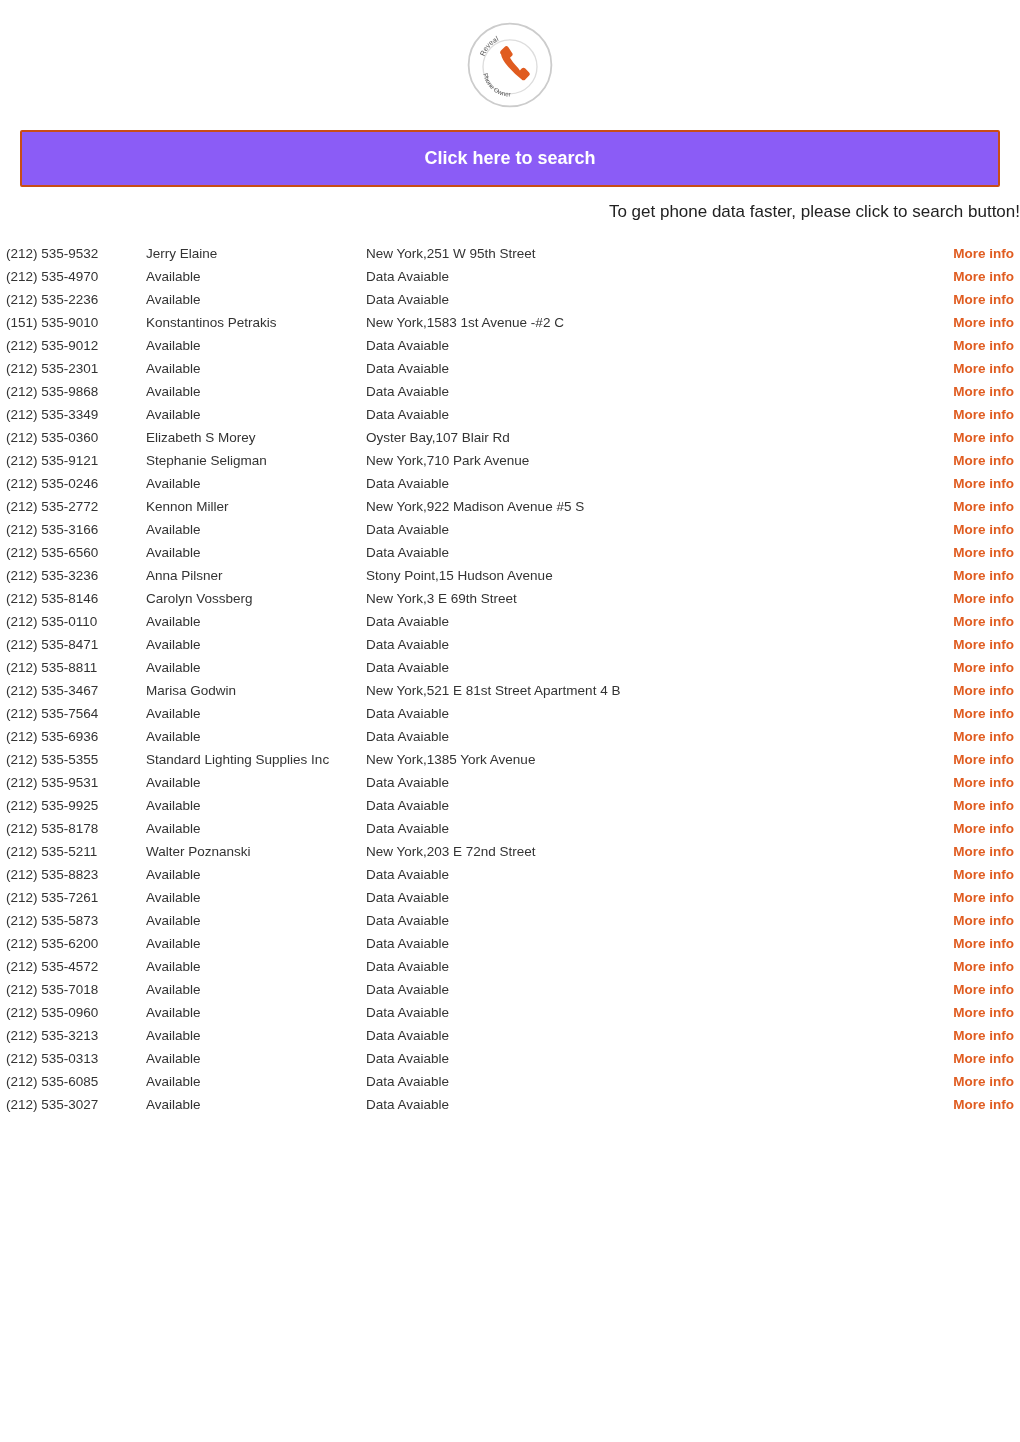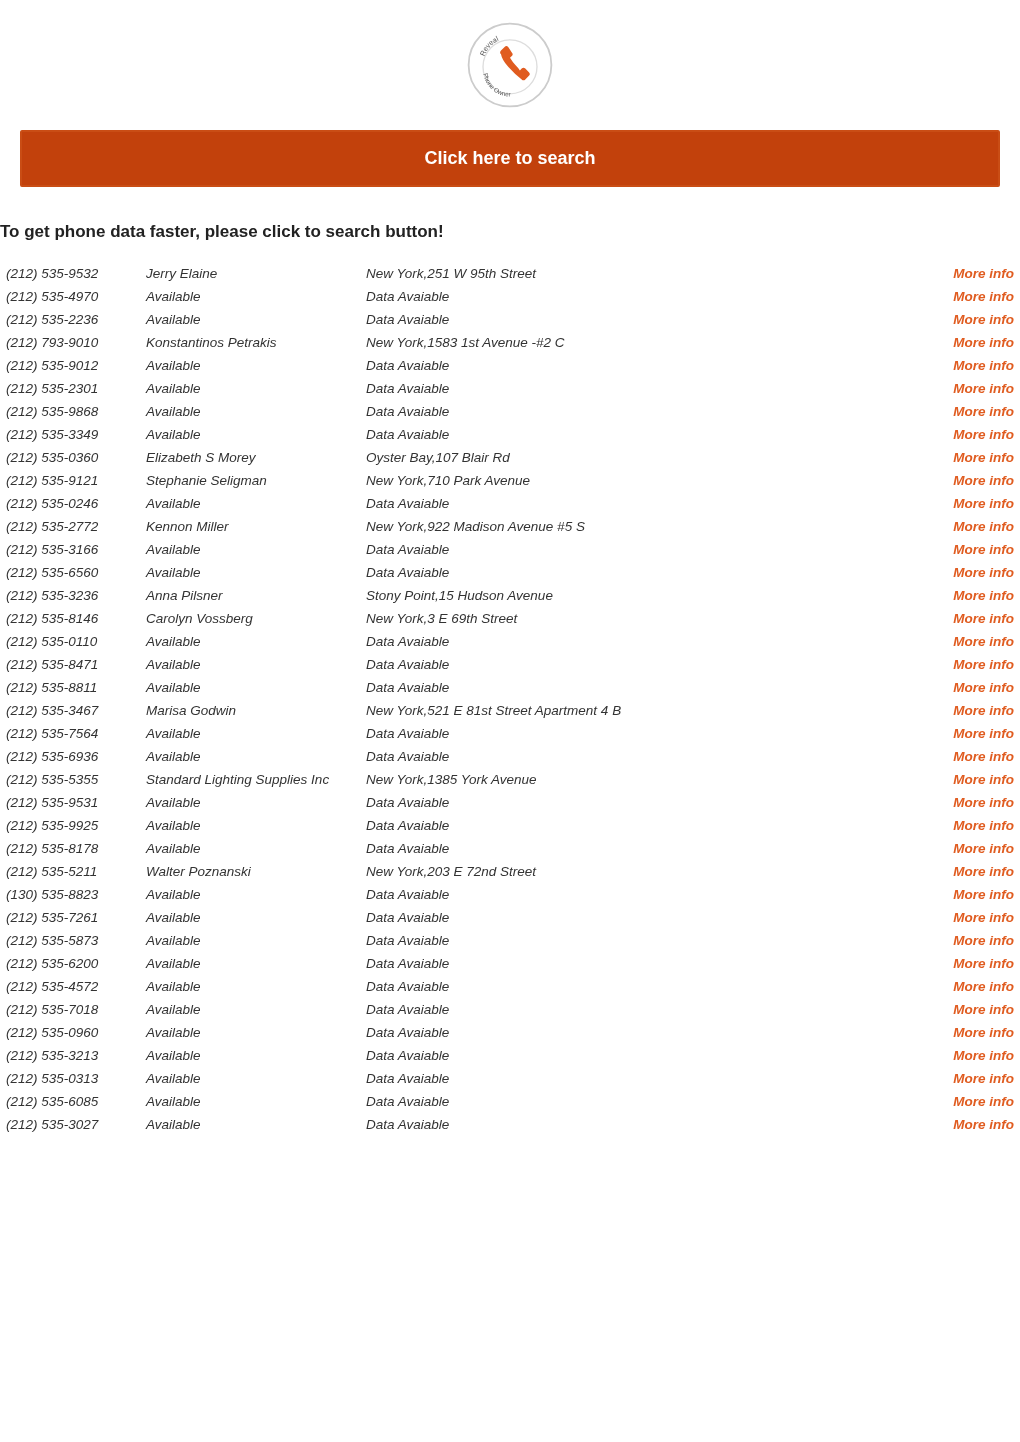"Click here to search" .search-banner { background: #c2410c -> #8b5cf6 }
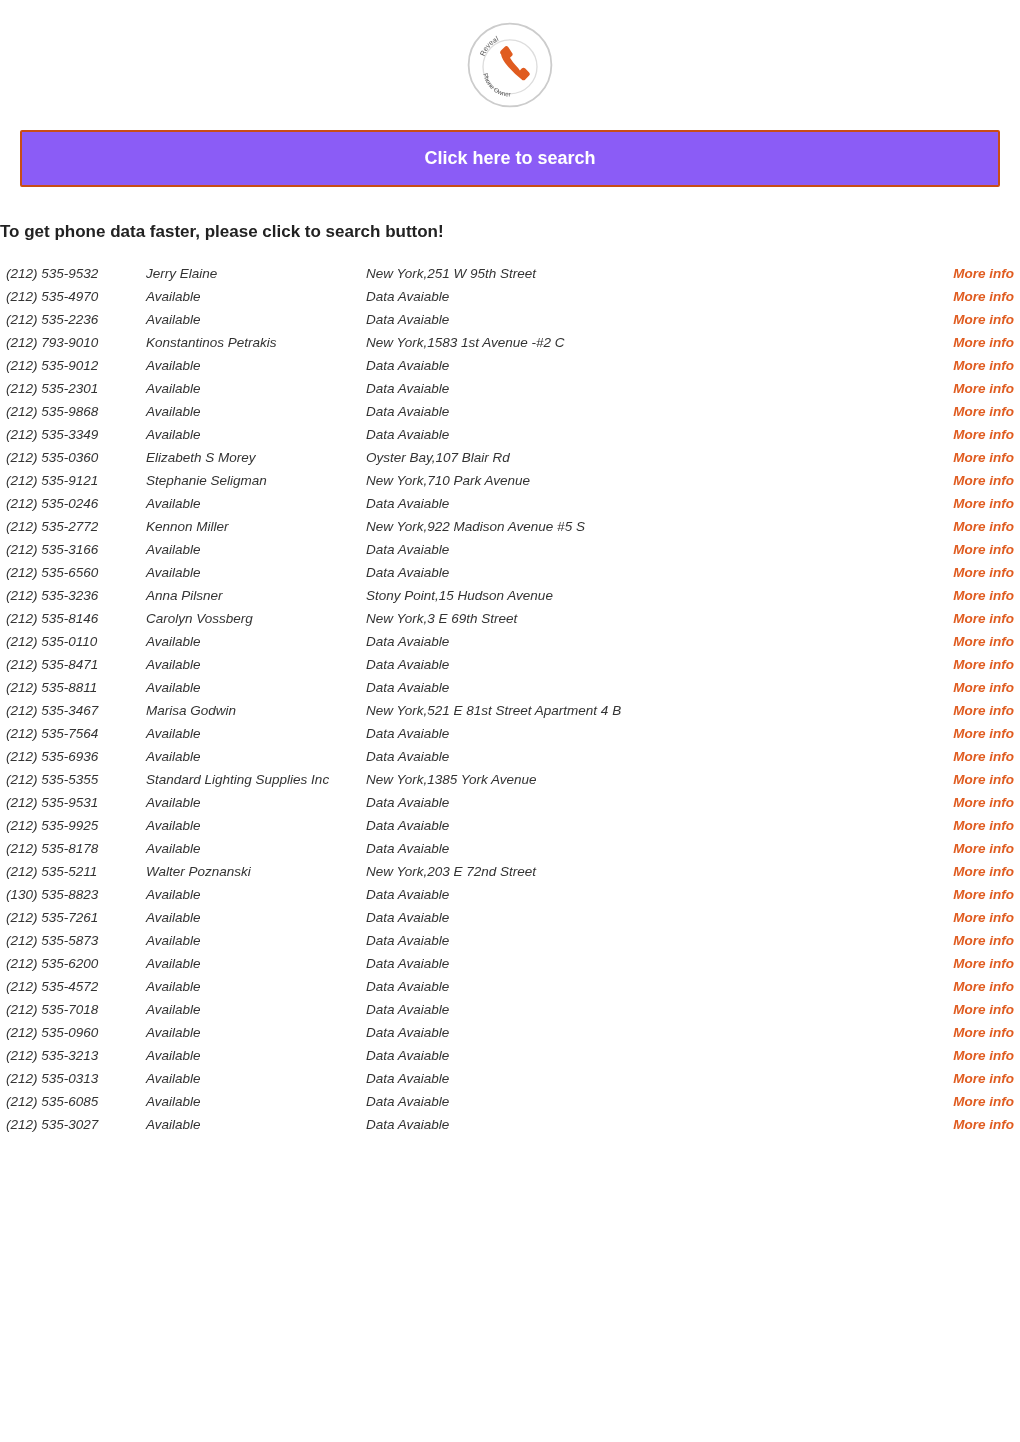"To get phone data faster," .tagline { font-weight: bold -> normal; margin: 35px 0 20px -> 15px 0 20px; text-align: left -> right }
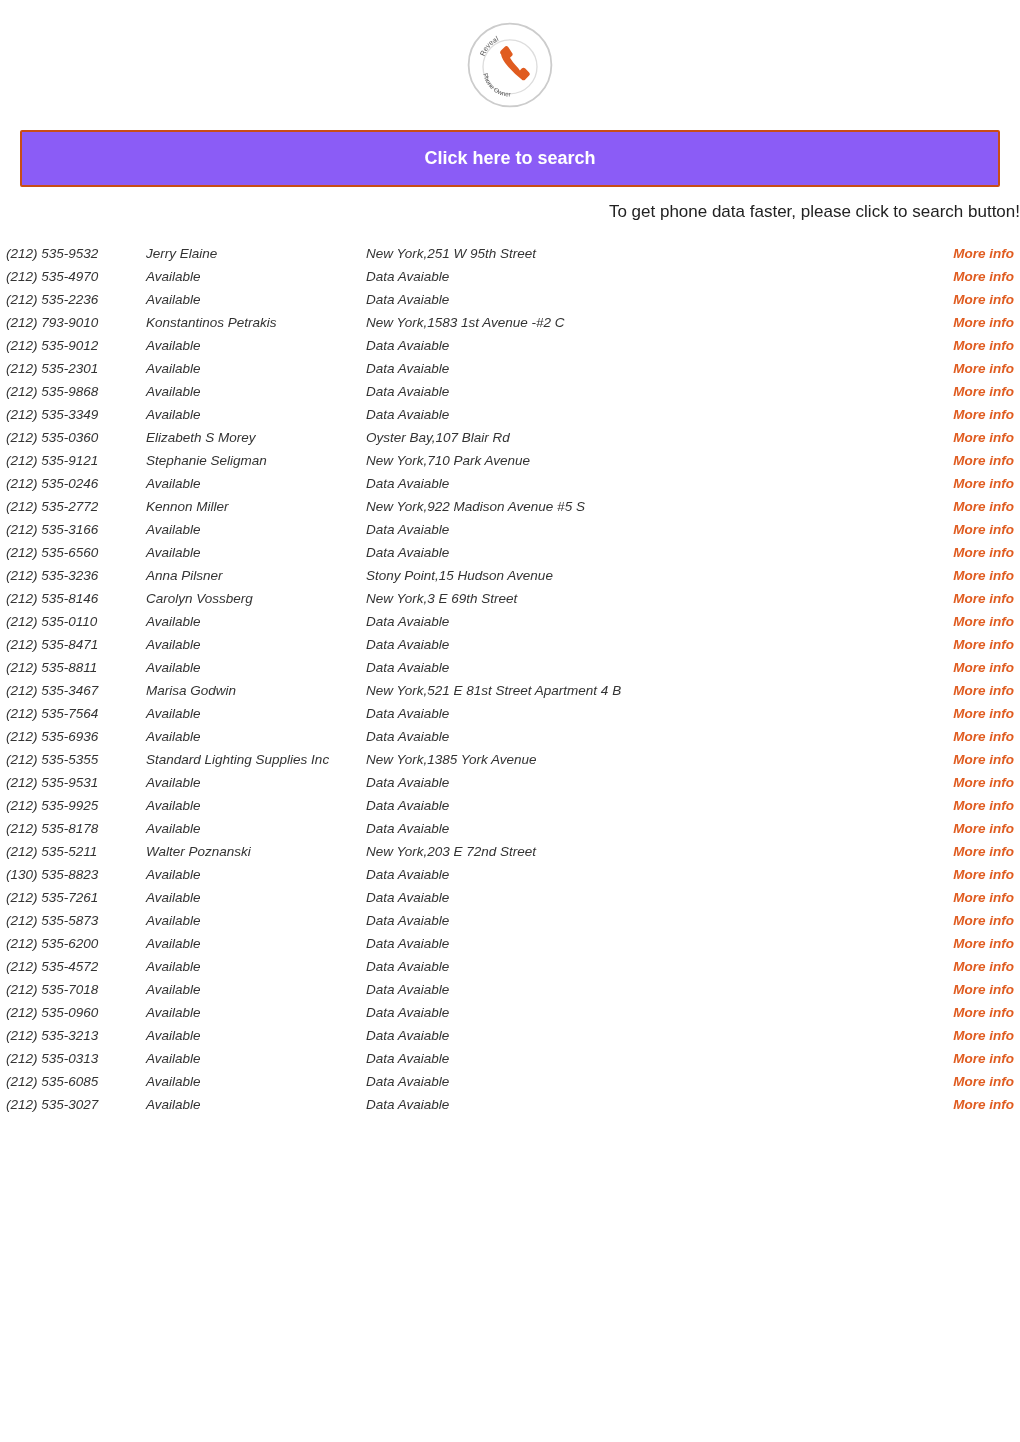"(212) 535-9532" .results-table { font-style: italic -> none }
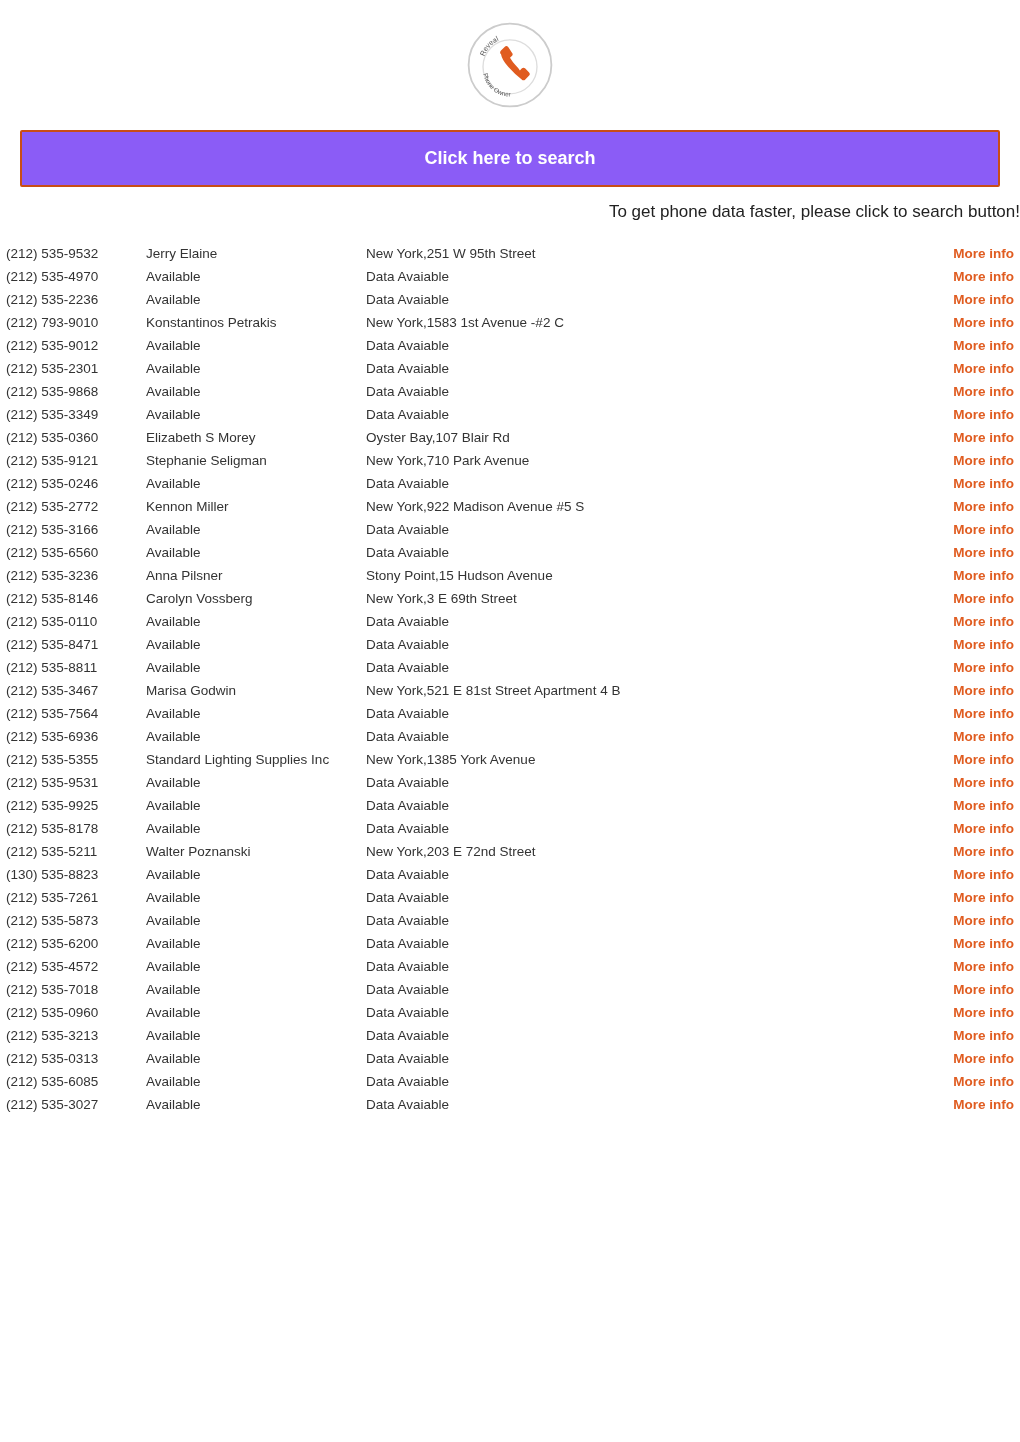"(212) 793-9010" td.col-phone { text: 212) 793-9010 -> 151) 535-9010 }
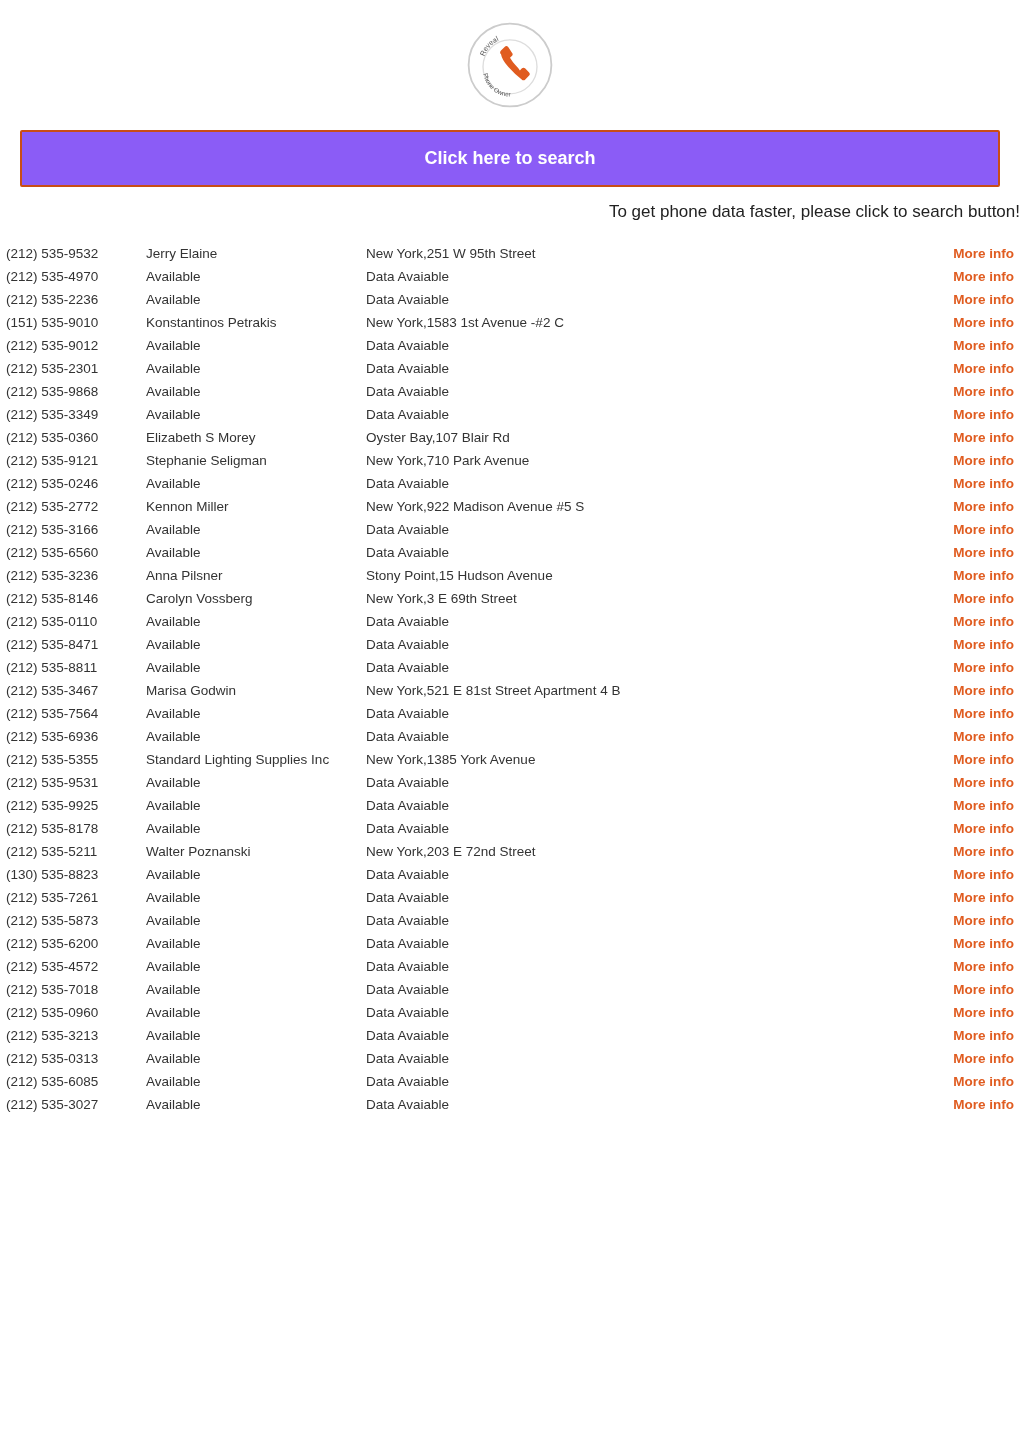"(130) 535-8823" td.col-phone { text: 130 -> 212 }
